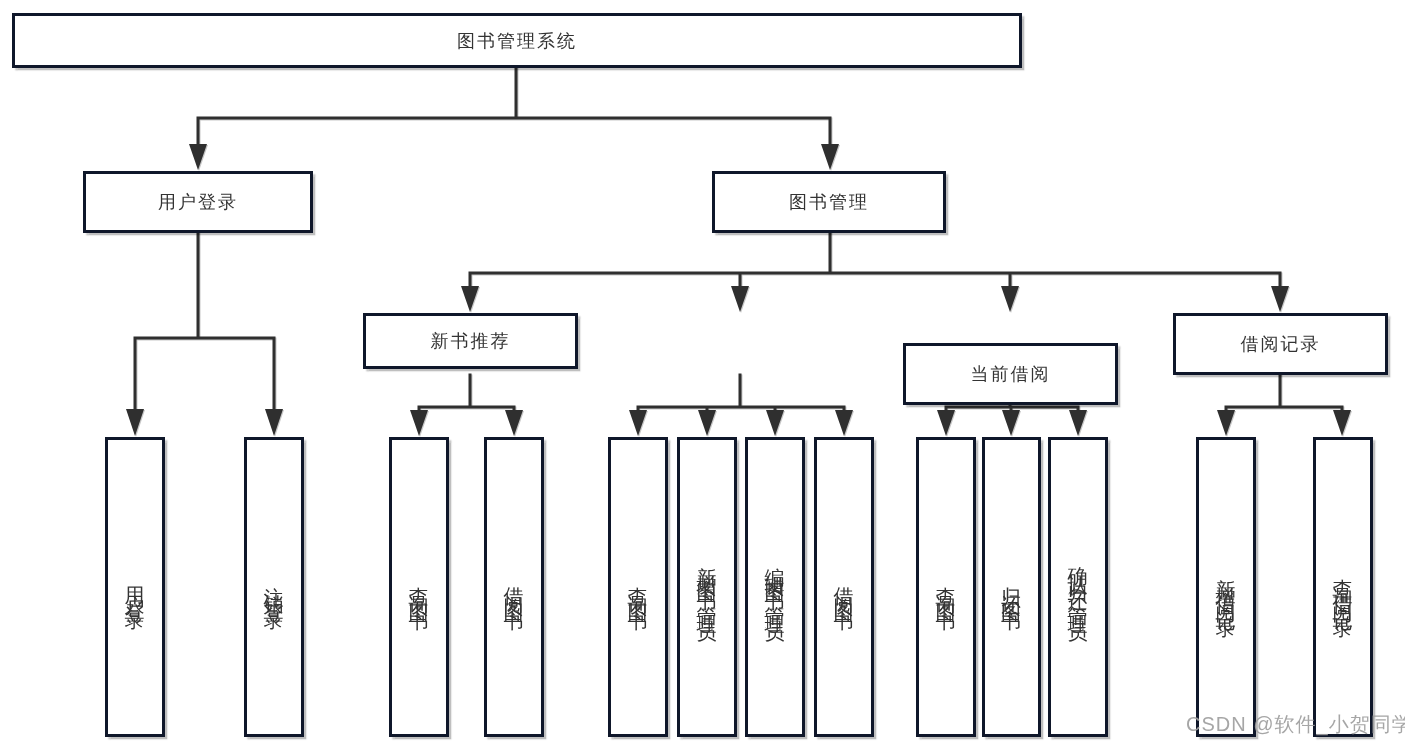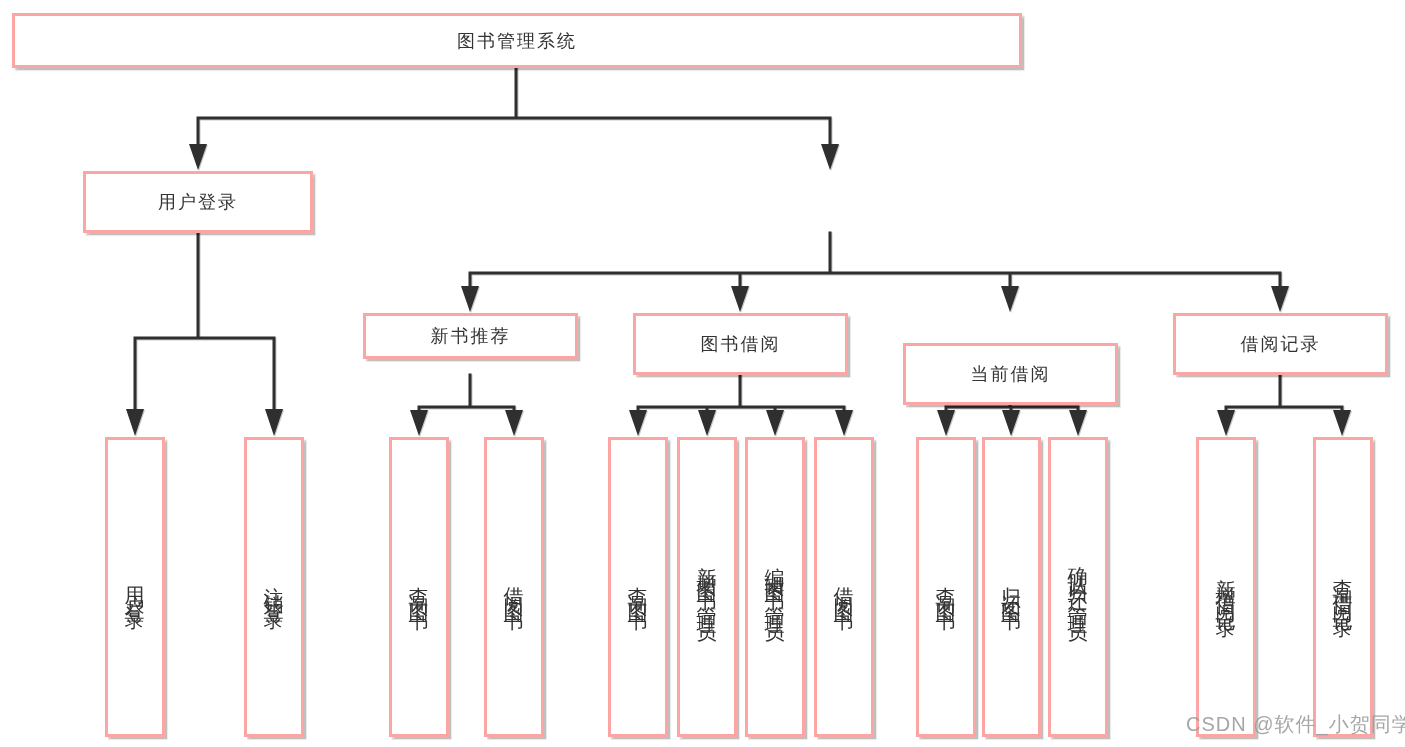"图书管理系统" .node { border: 3px solid #fca5a5 -> 3px solid #0f172a }
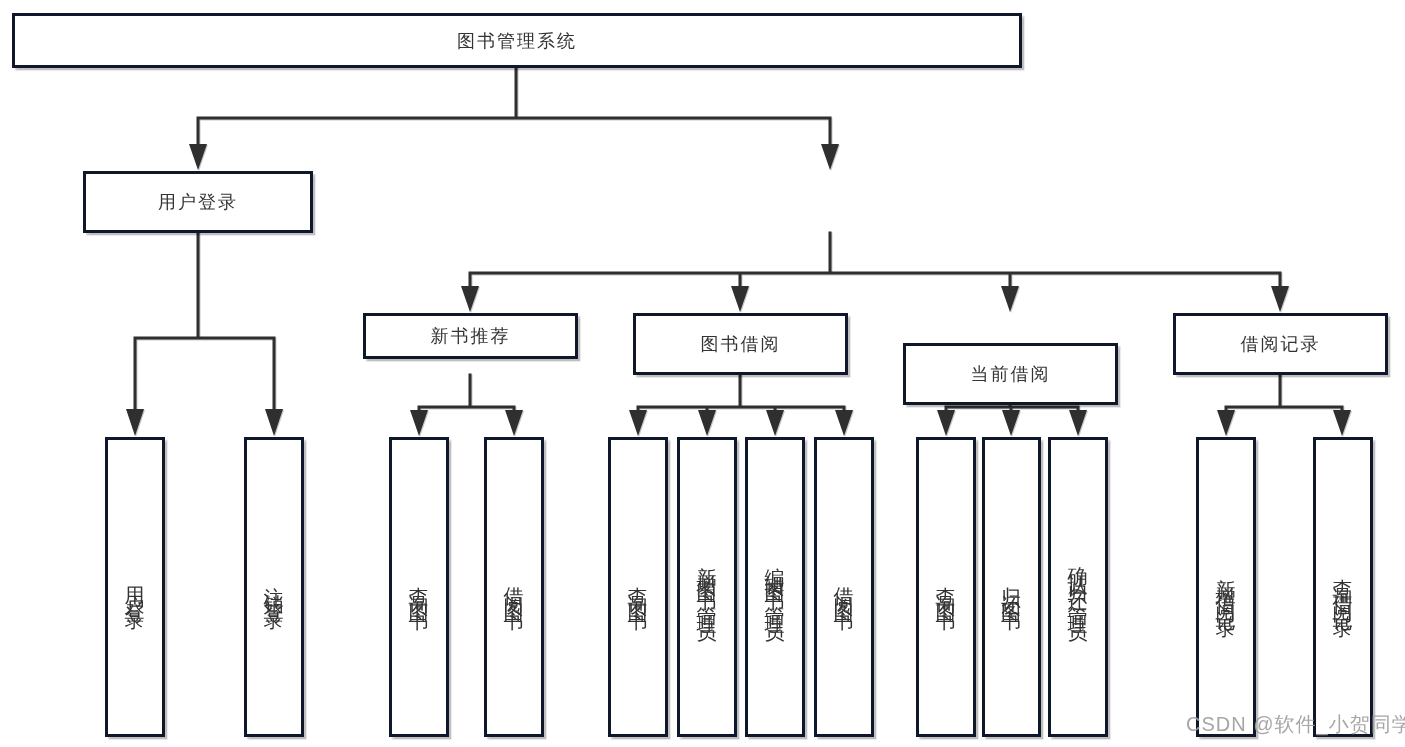"图书管理" div.node { html: none -> <div> <span>图书管理</span> </div> }
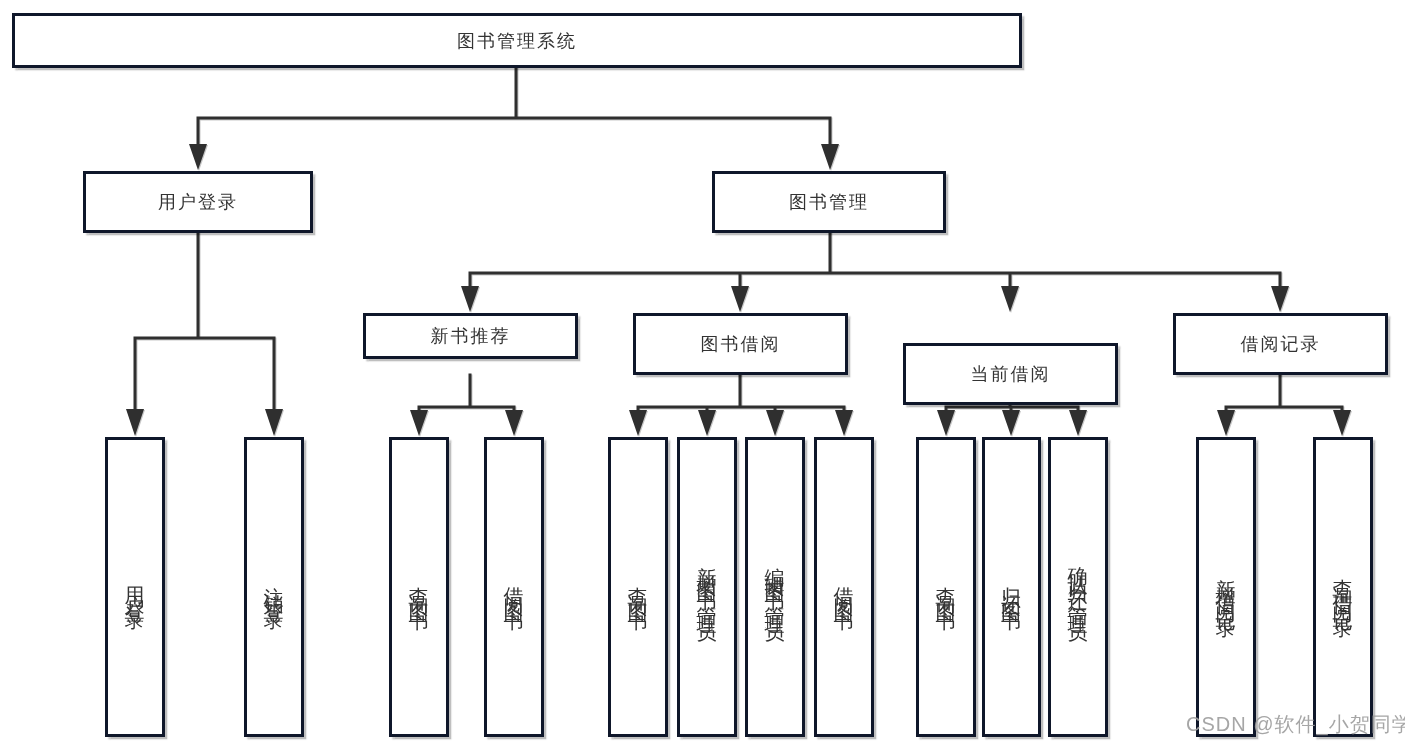"新书推荐" div.node { height: 46px -> 56px }
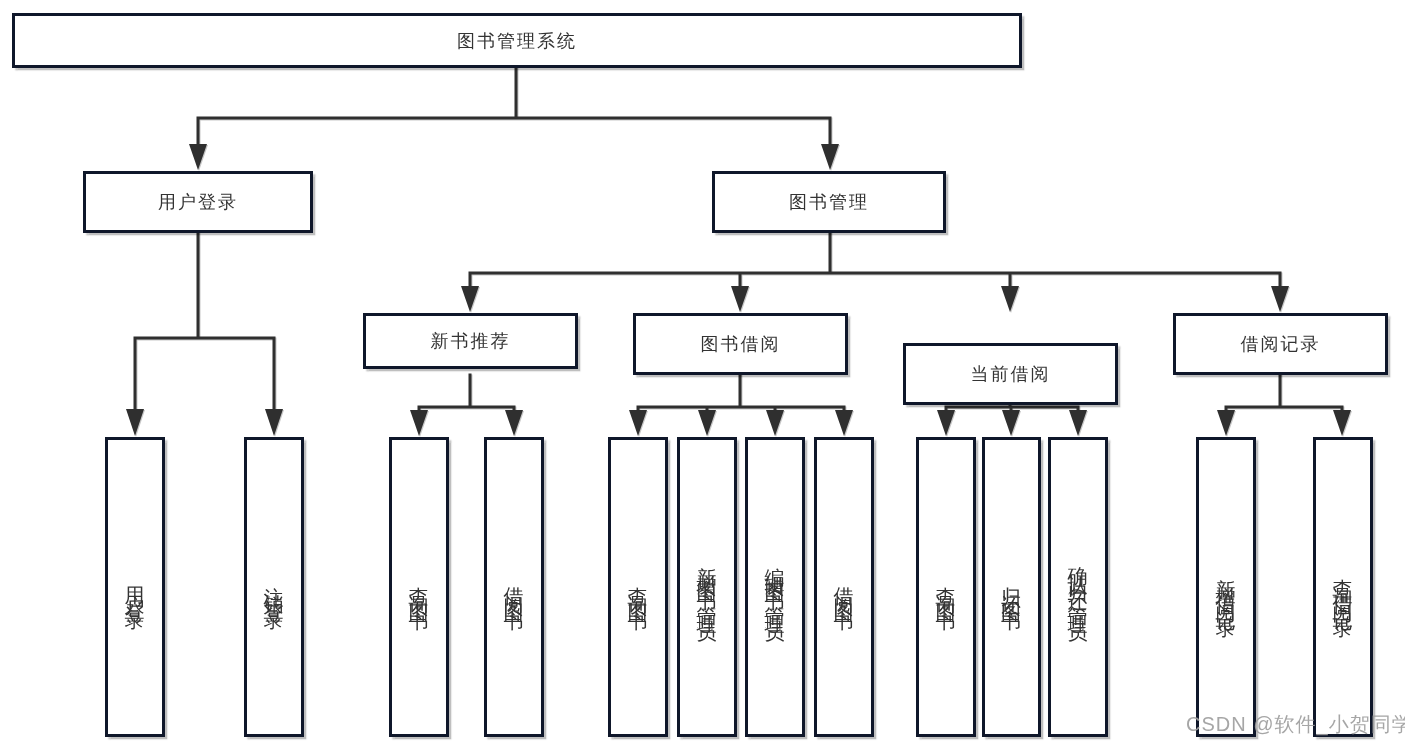"图书借阅" div.node { html: <div> <span>图书借阅</span> </div> -> none }
